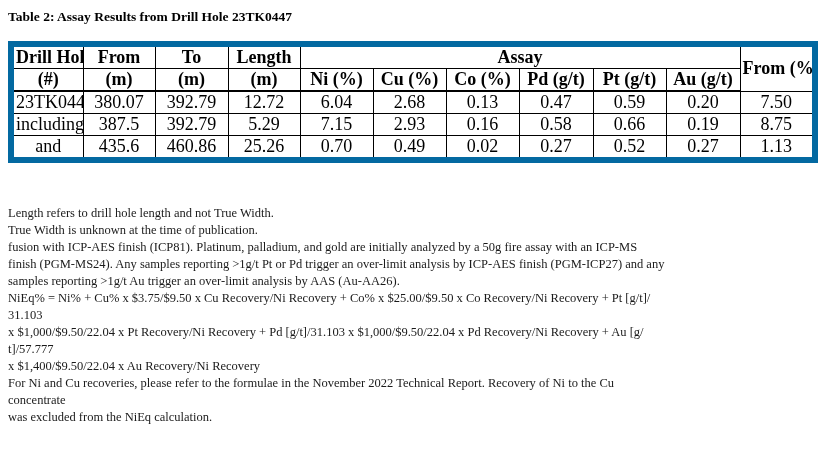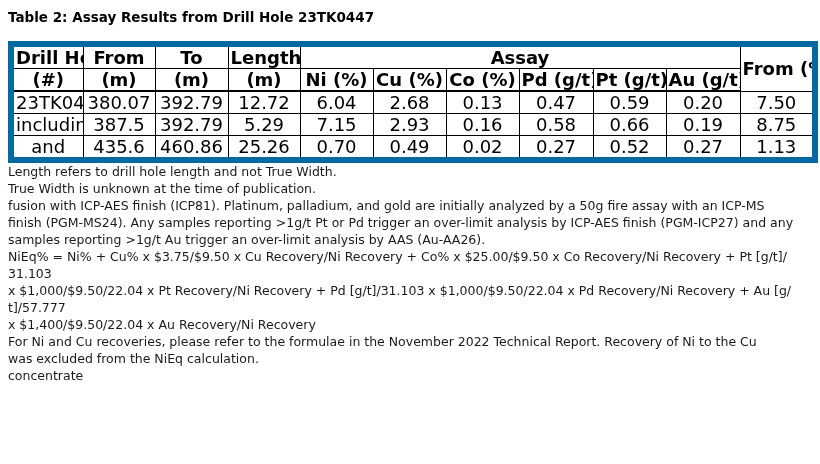"Table 2: Assay Results from" .container { font-family: none -> Liberation Serif, serif }
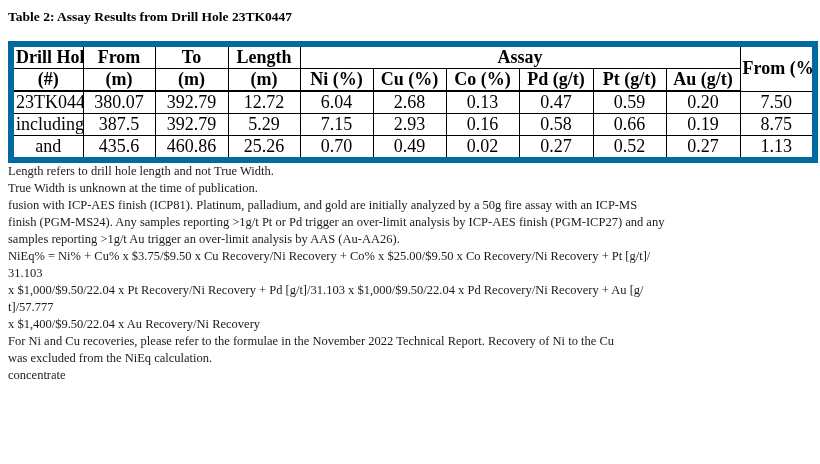"Length refers to drill hole" .footnotes { margin-top: none -> 42px }
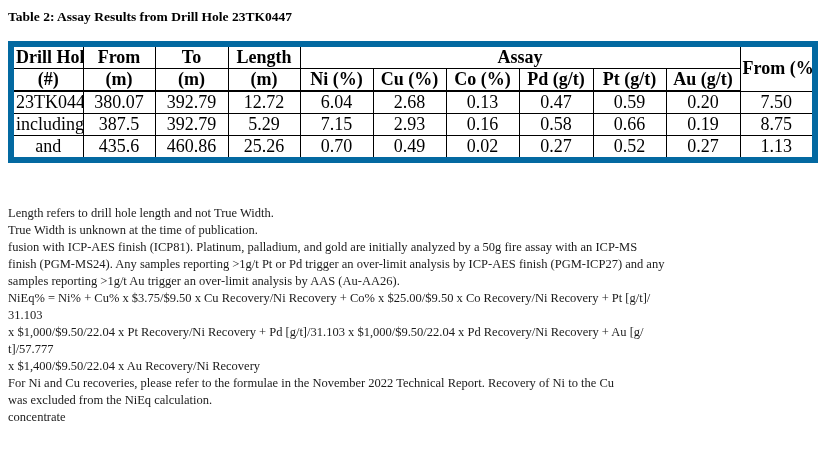"was excluded from the NiEq" div.footnote-line { order: before "concentrate" -> after "concentrate" }
